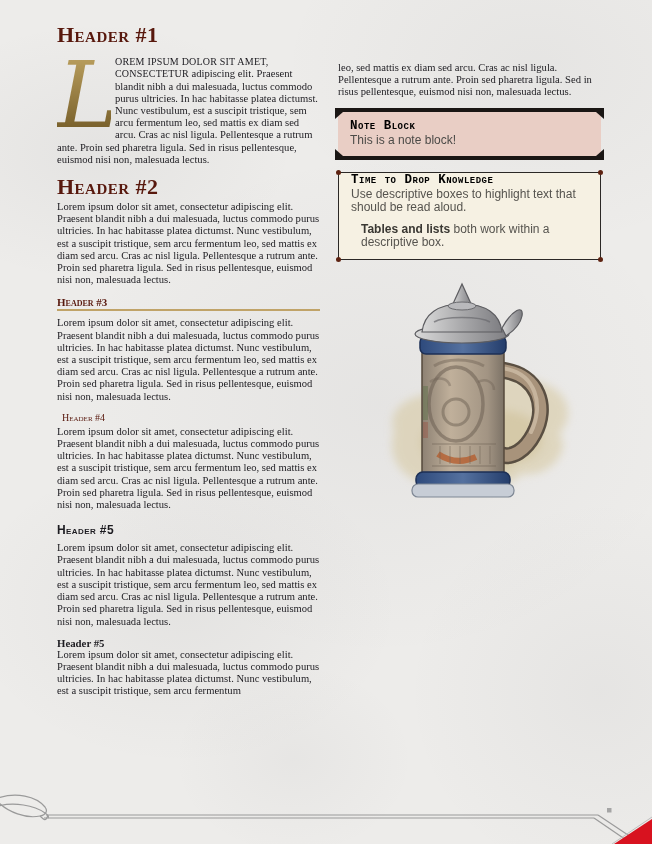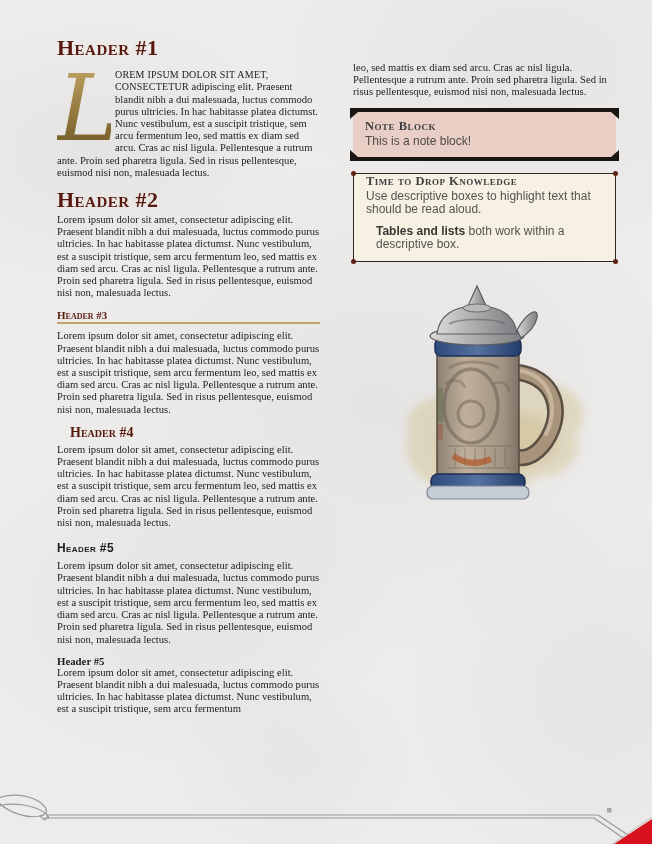"Header #1" .col-left { top: 36px -> 23px }
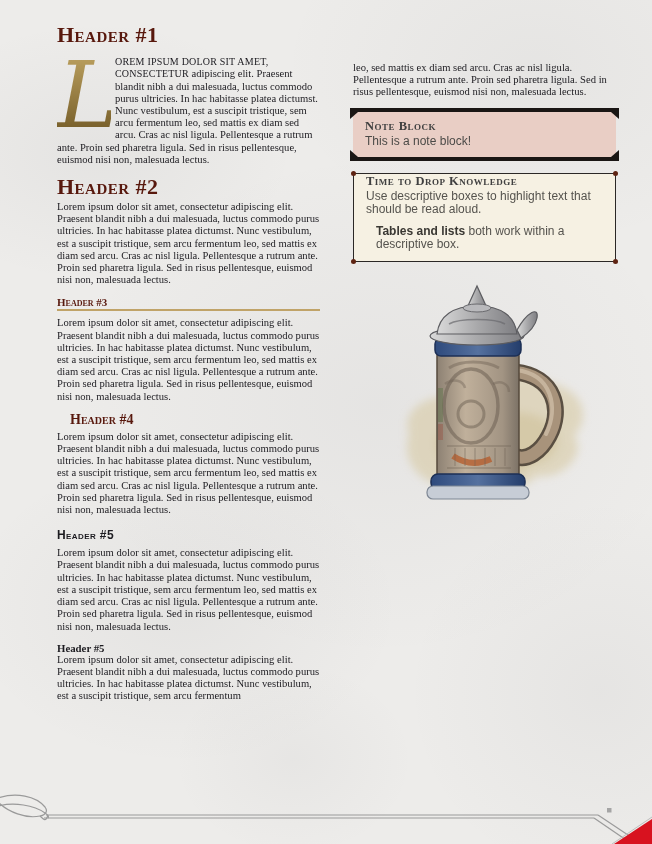"leo, sed mattis ex diam" .col-right { left: 353px -> 338px }
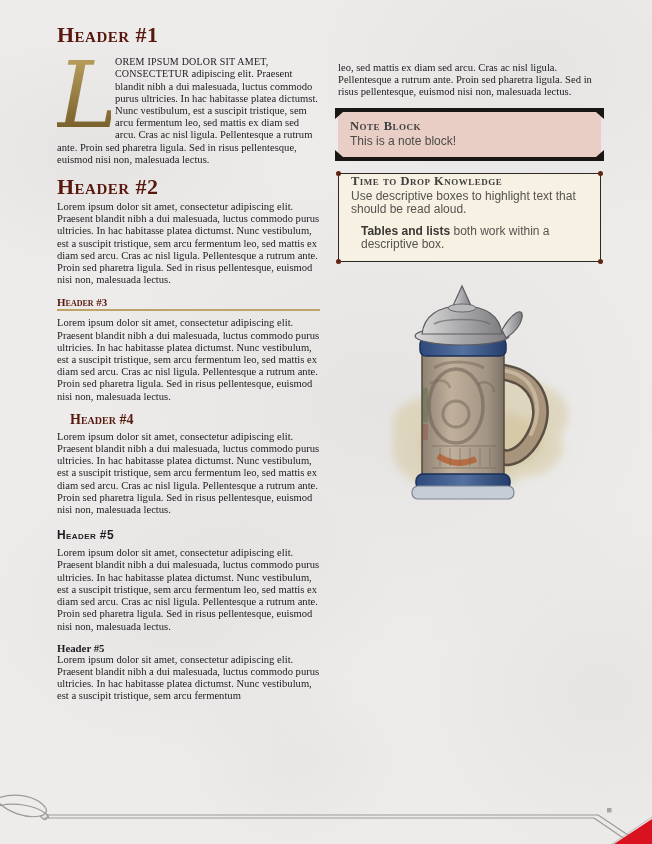"Note Block" .box-title { color: #404040 -> #000000; font-family: Liberation Serif, serif -> Liberation Mono, monospace }
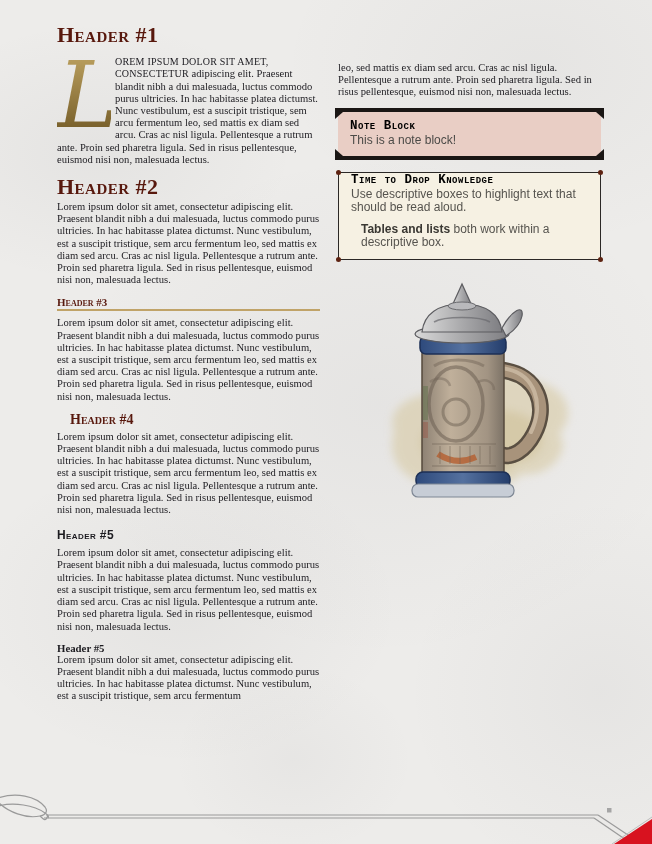"Header #4" .h4 { font-size: 14px -> 10px; font-weight: bold -> normal; margin: 8px 13px 3px -> 8px 5px 3px }
